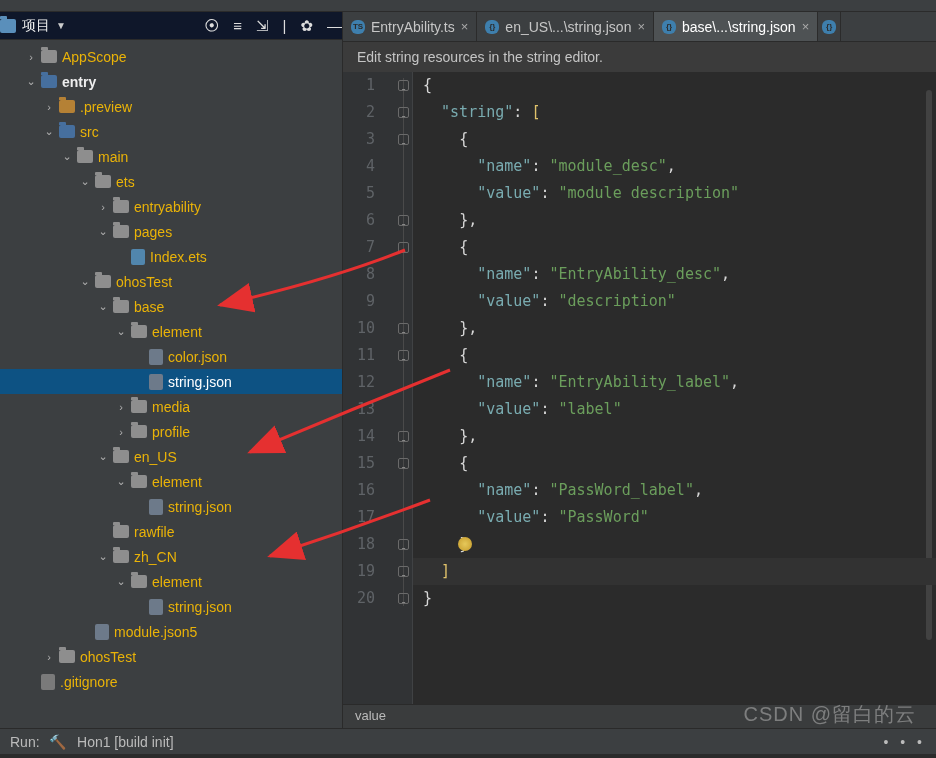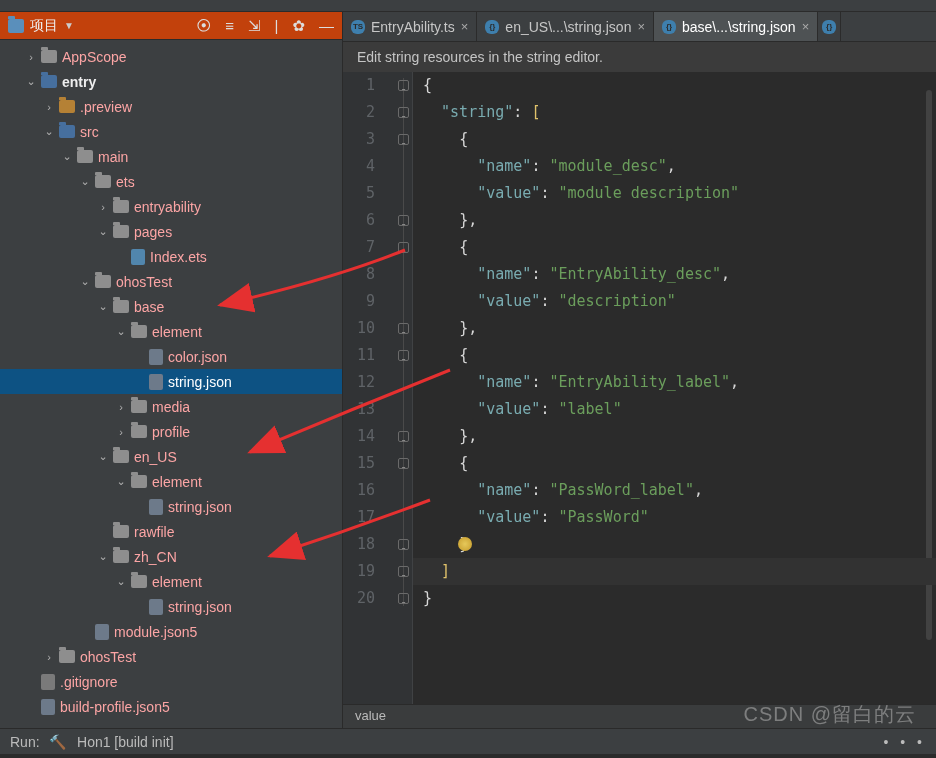"项目" .side-header { background: #c2410c -> #0f172a; padding: 0 8px -> 0 0 }
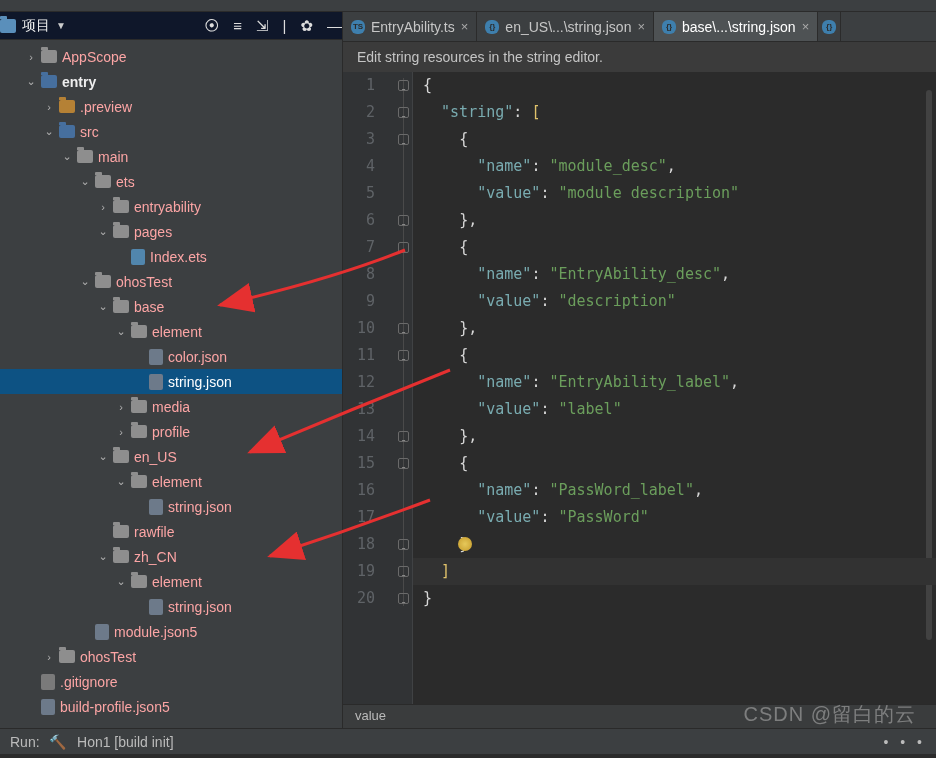"AppScope" .lbl { color: #fca5a5 -> #eab308 }
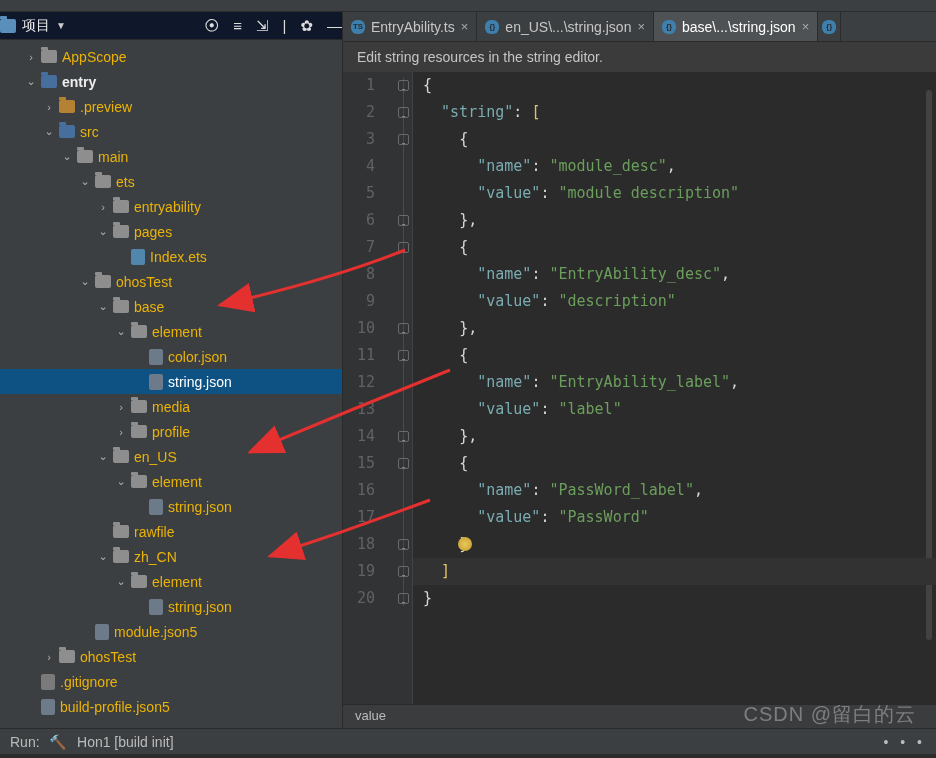"build-profile.json5" div.tree-row { html: <div> <span></span> <span></span> <span>build-profile.json5</span> </div> -> none }
